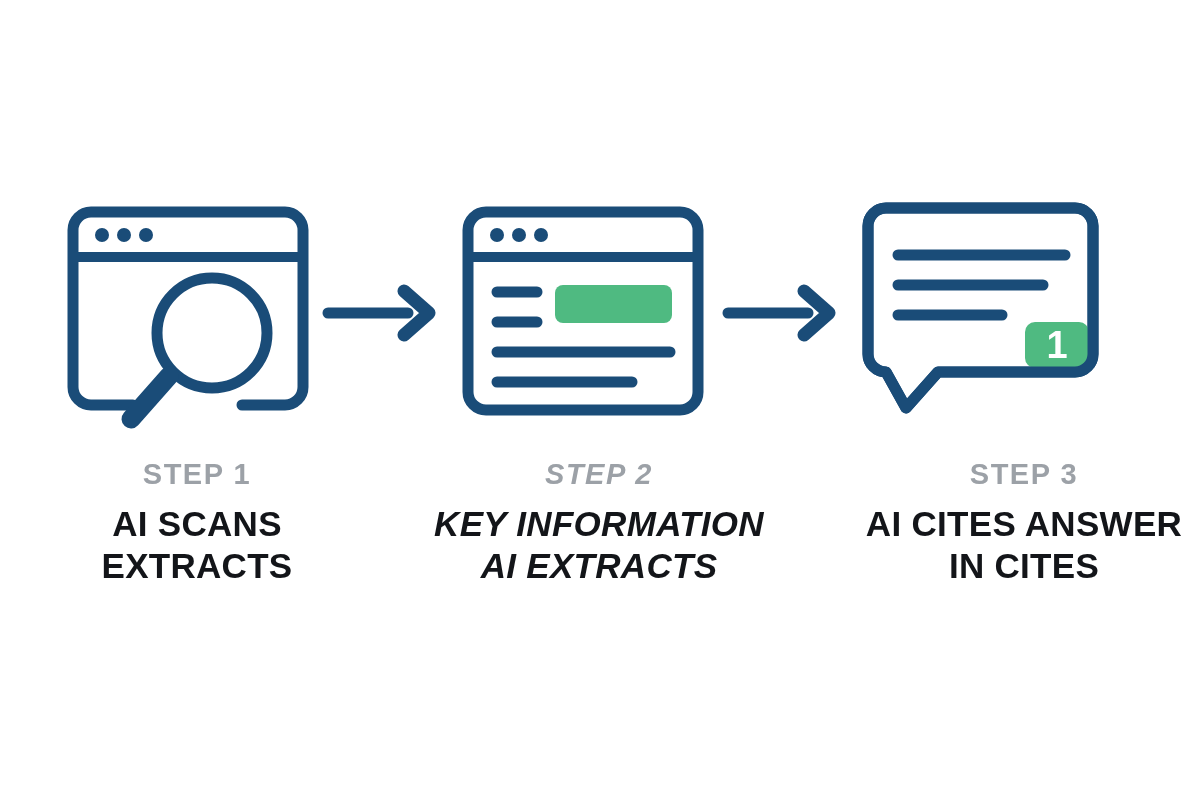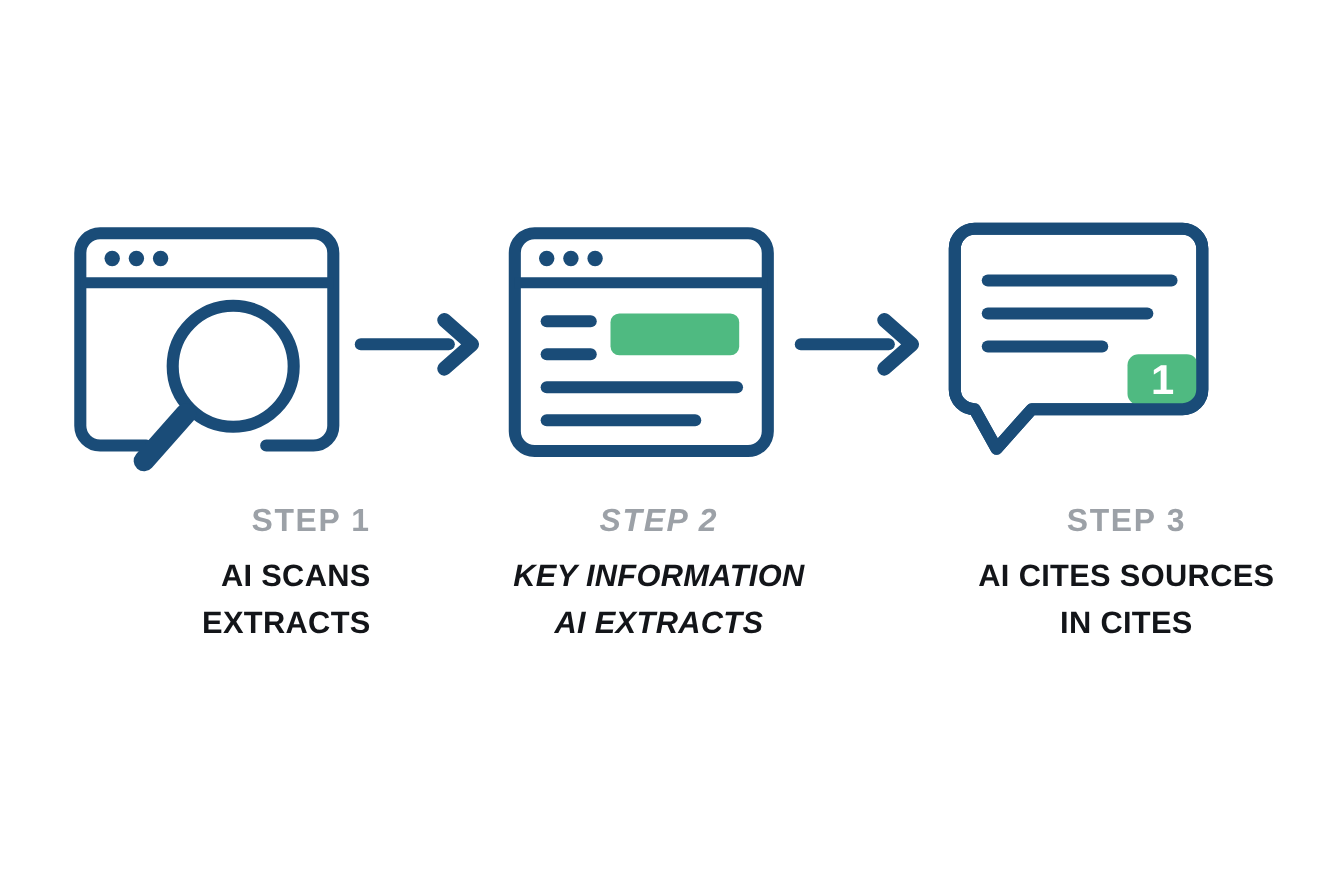"STEP 1" .step-text-1 { text-align: right -> none }
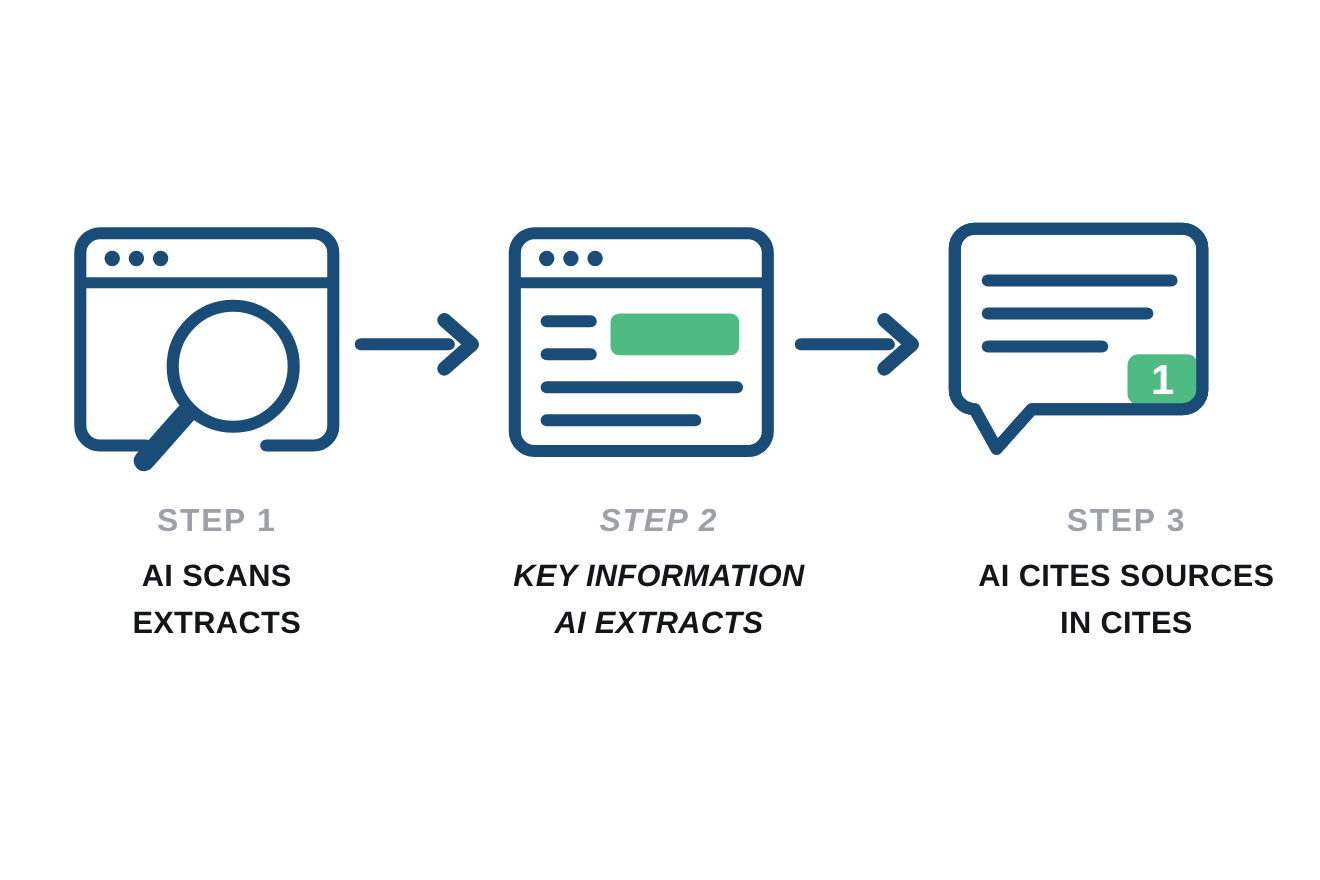"AI SCANS" .step-title { font-size: 28px -> 35px }
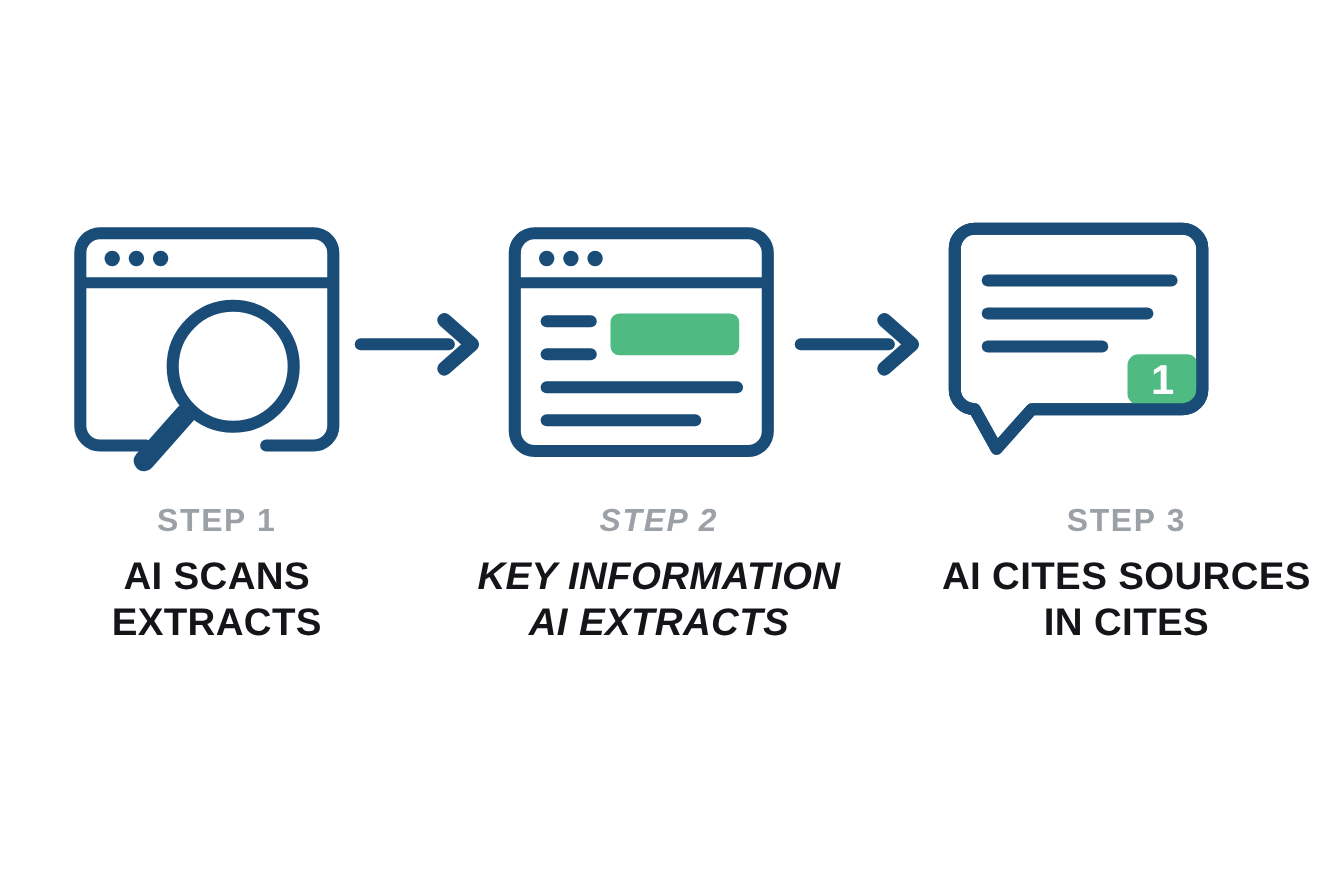"AI CITES SOURCES" div { text: SOURCES -> ANSWER }
